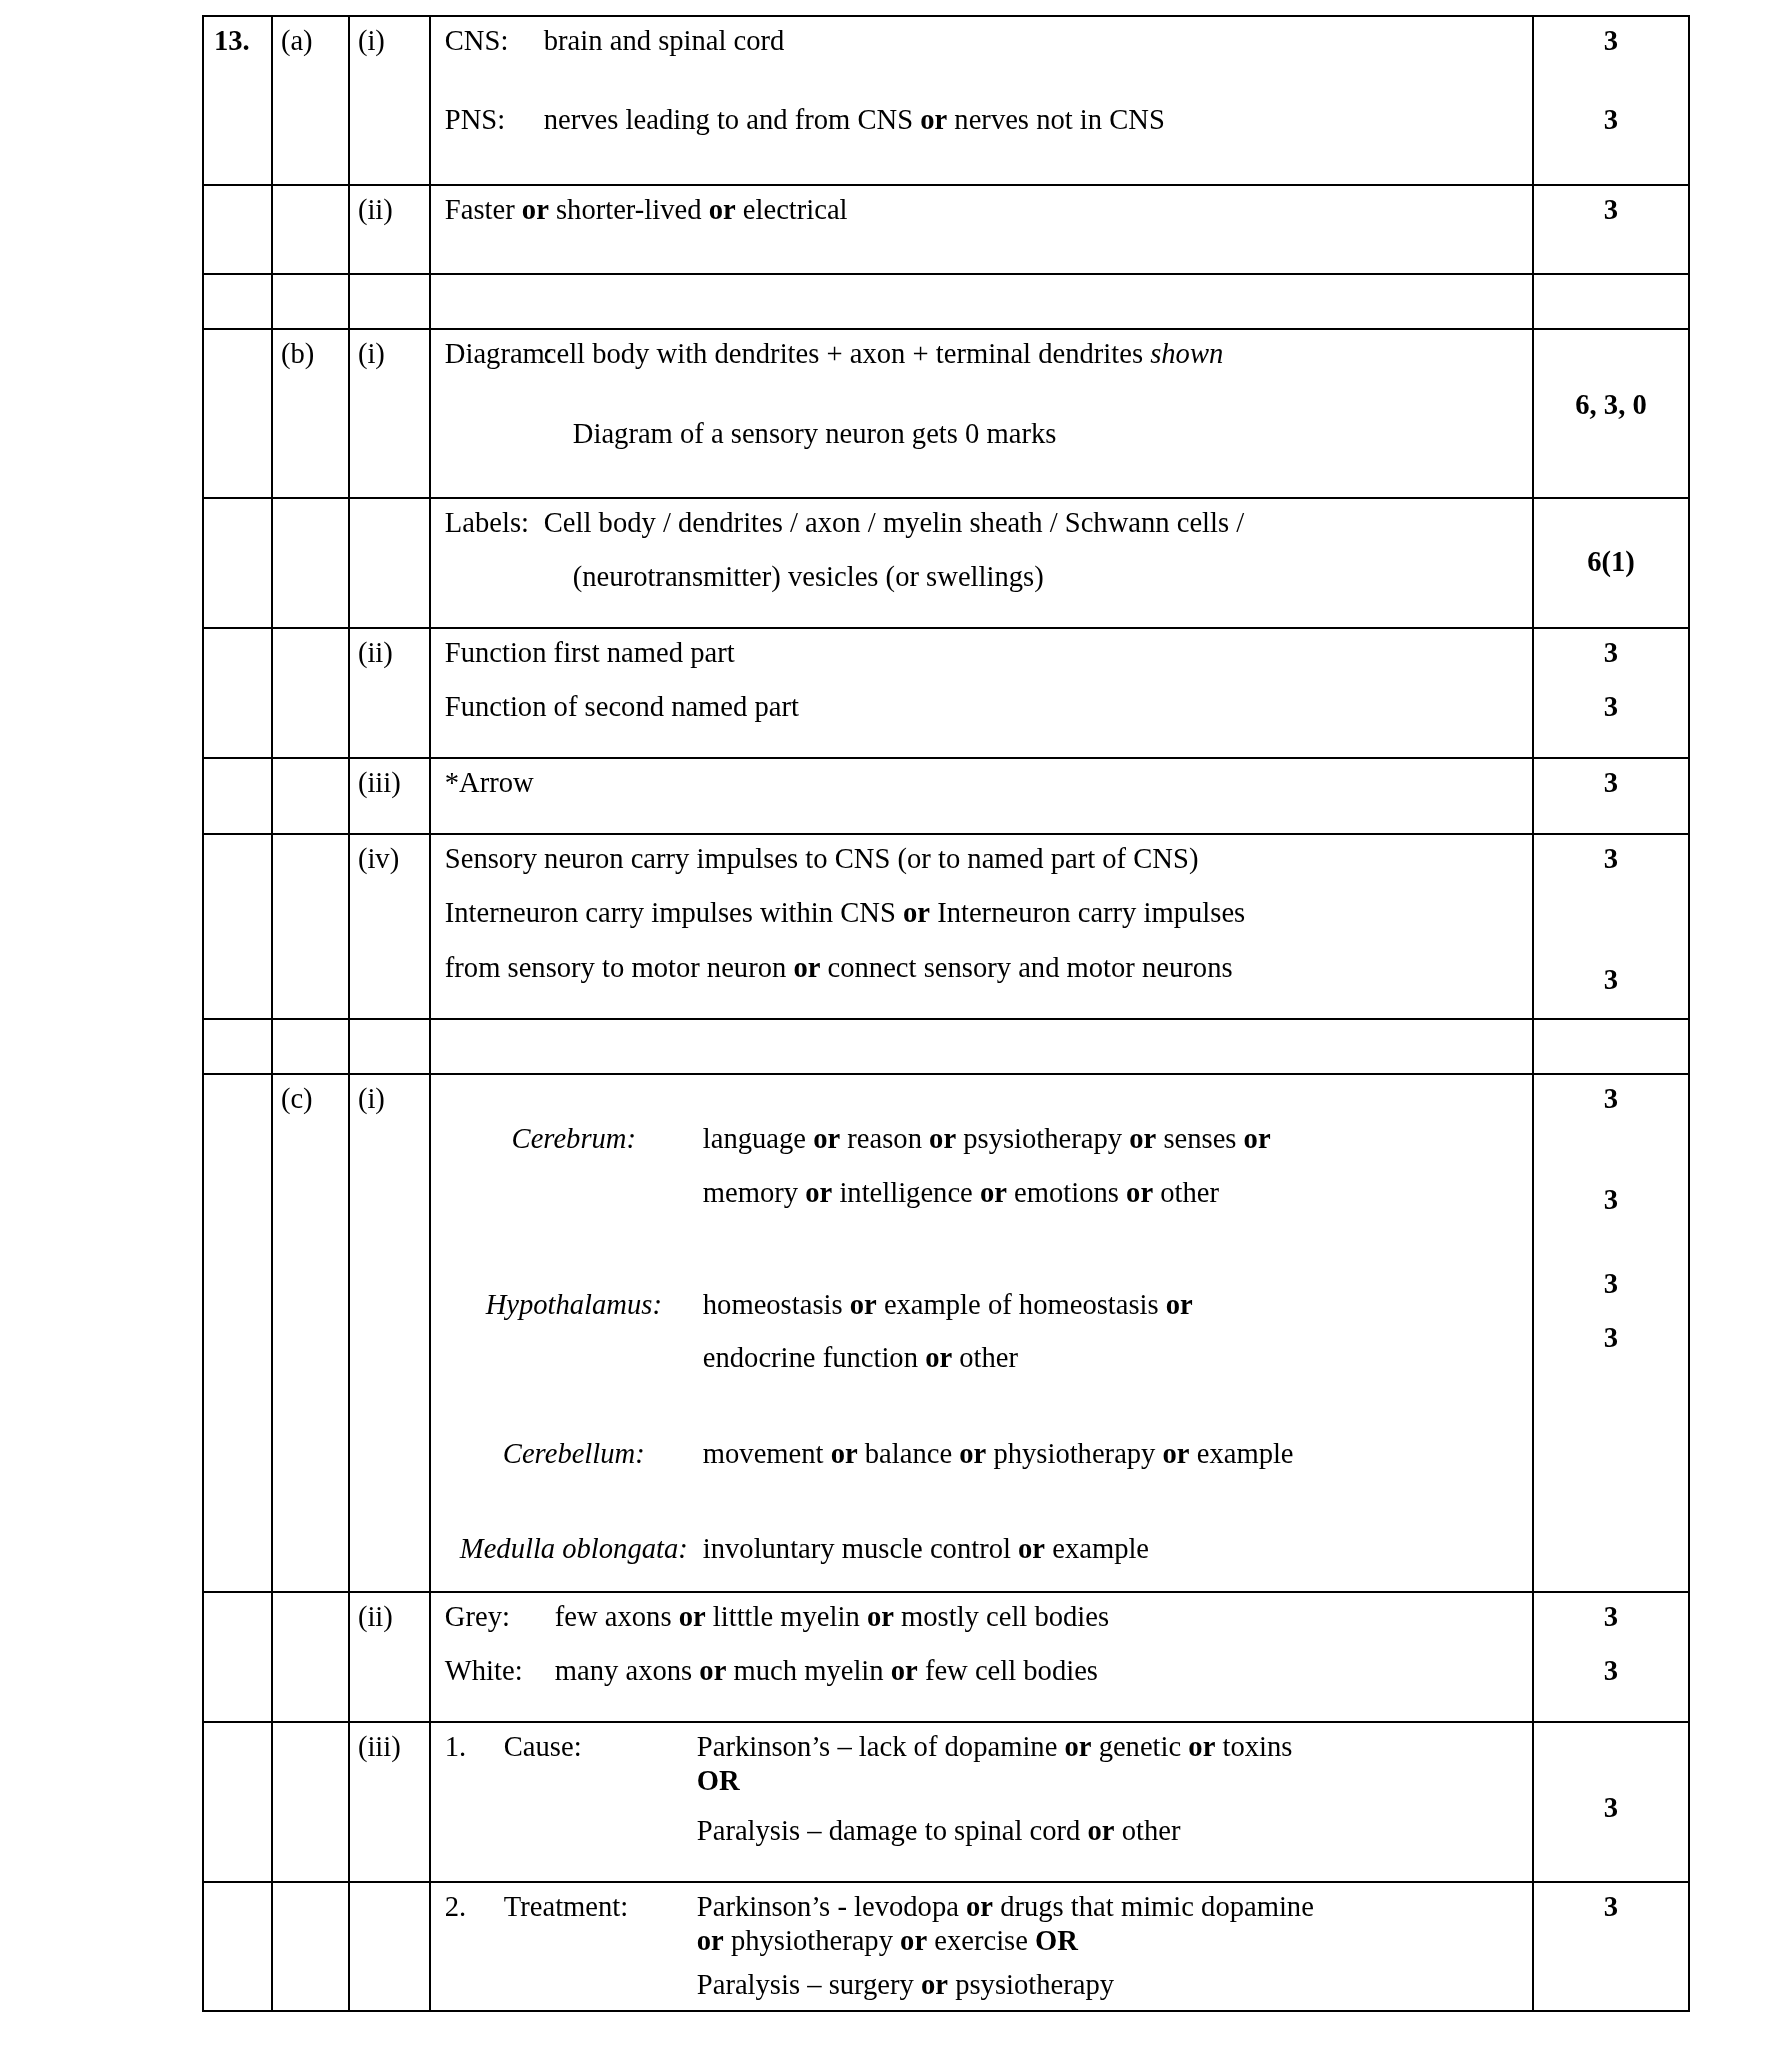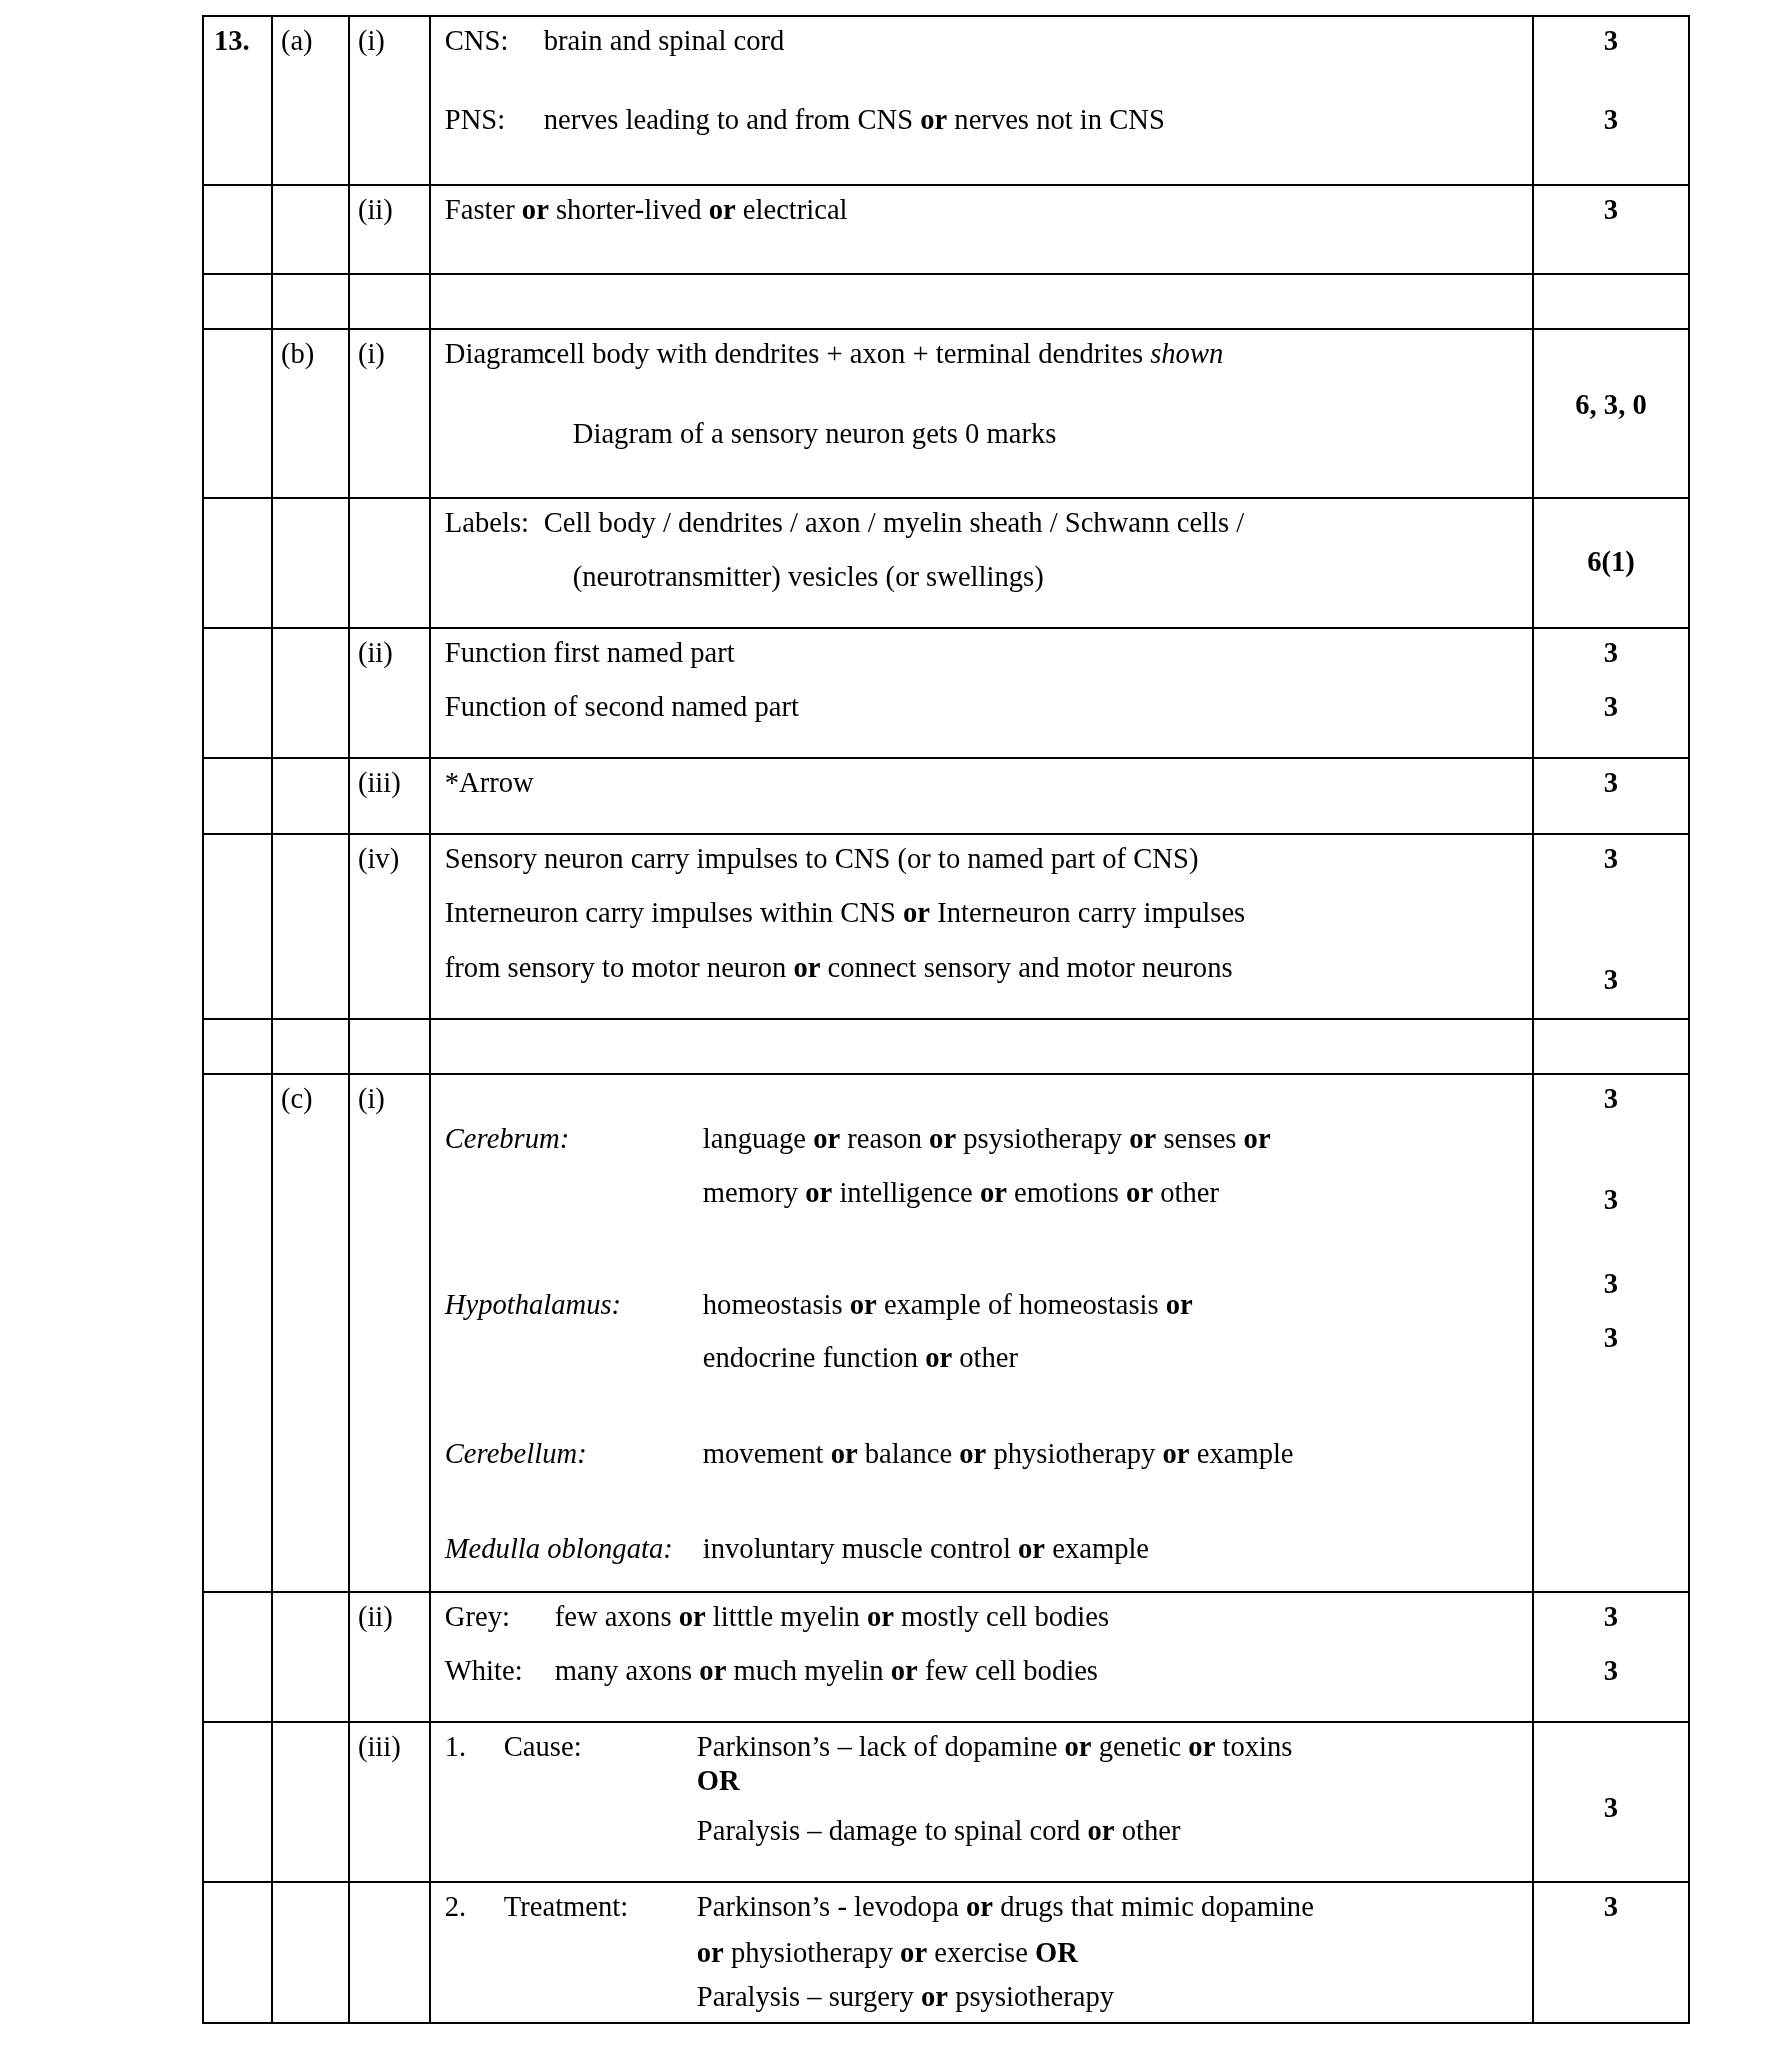"shown" .it { text-align: none -> center }
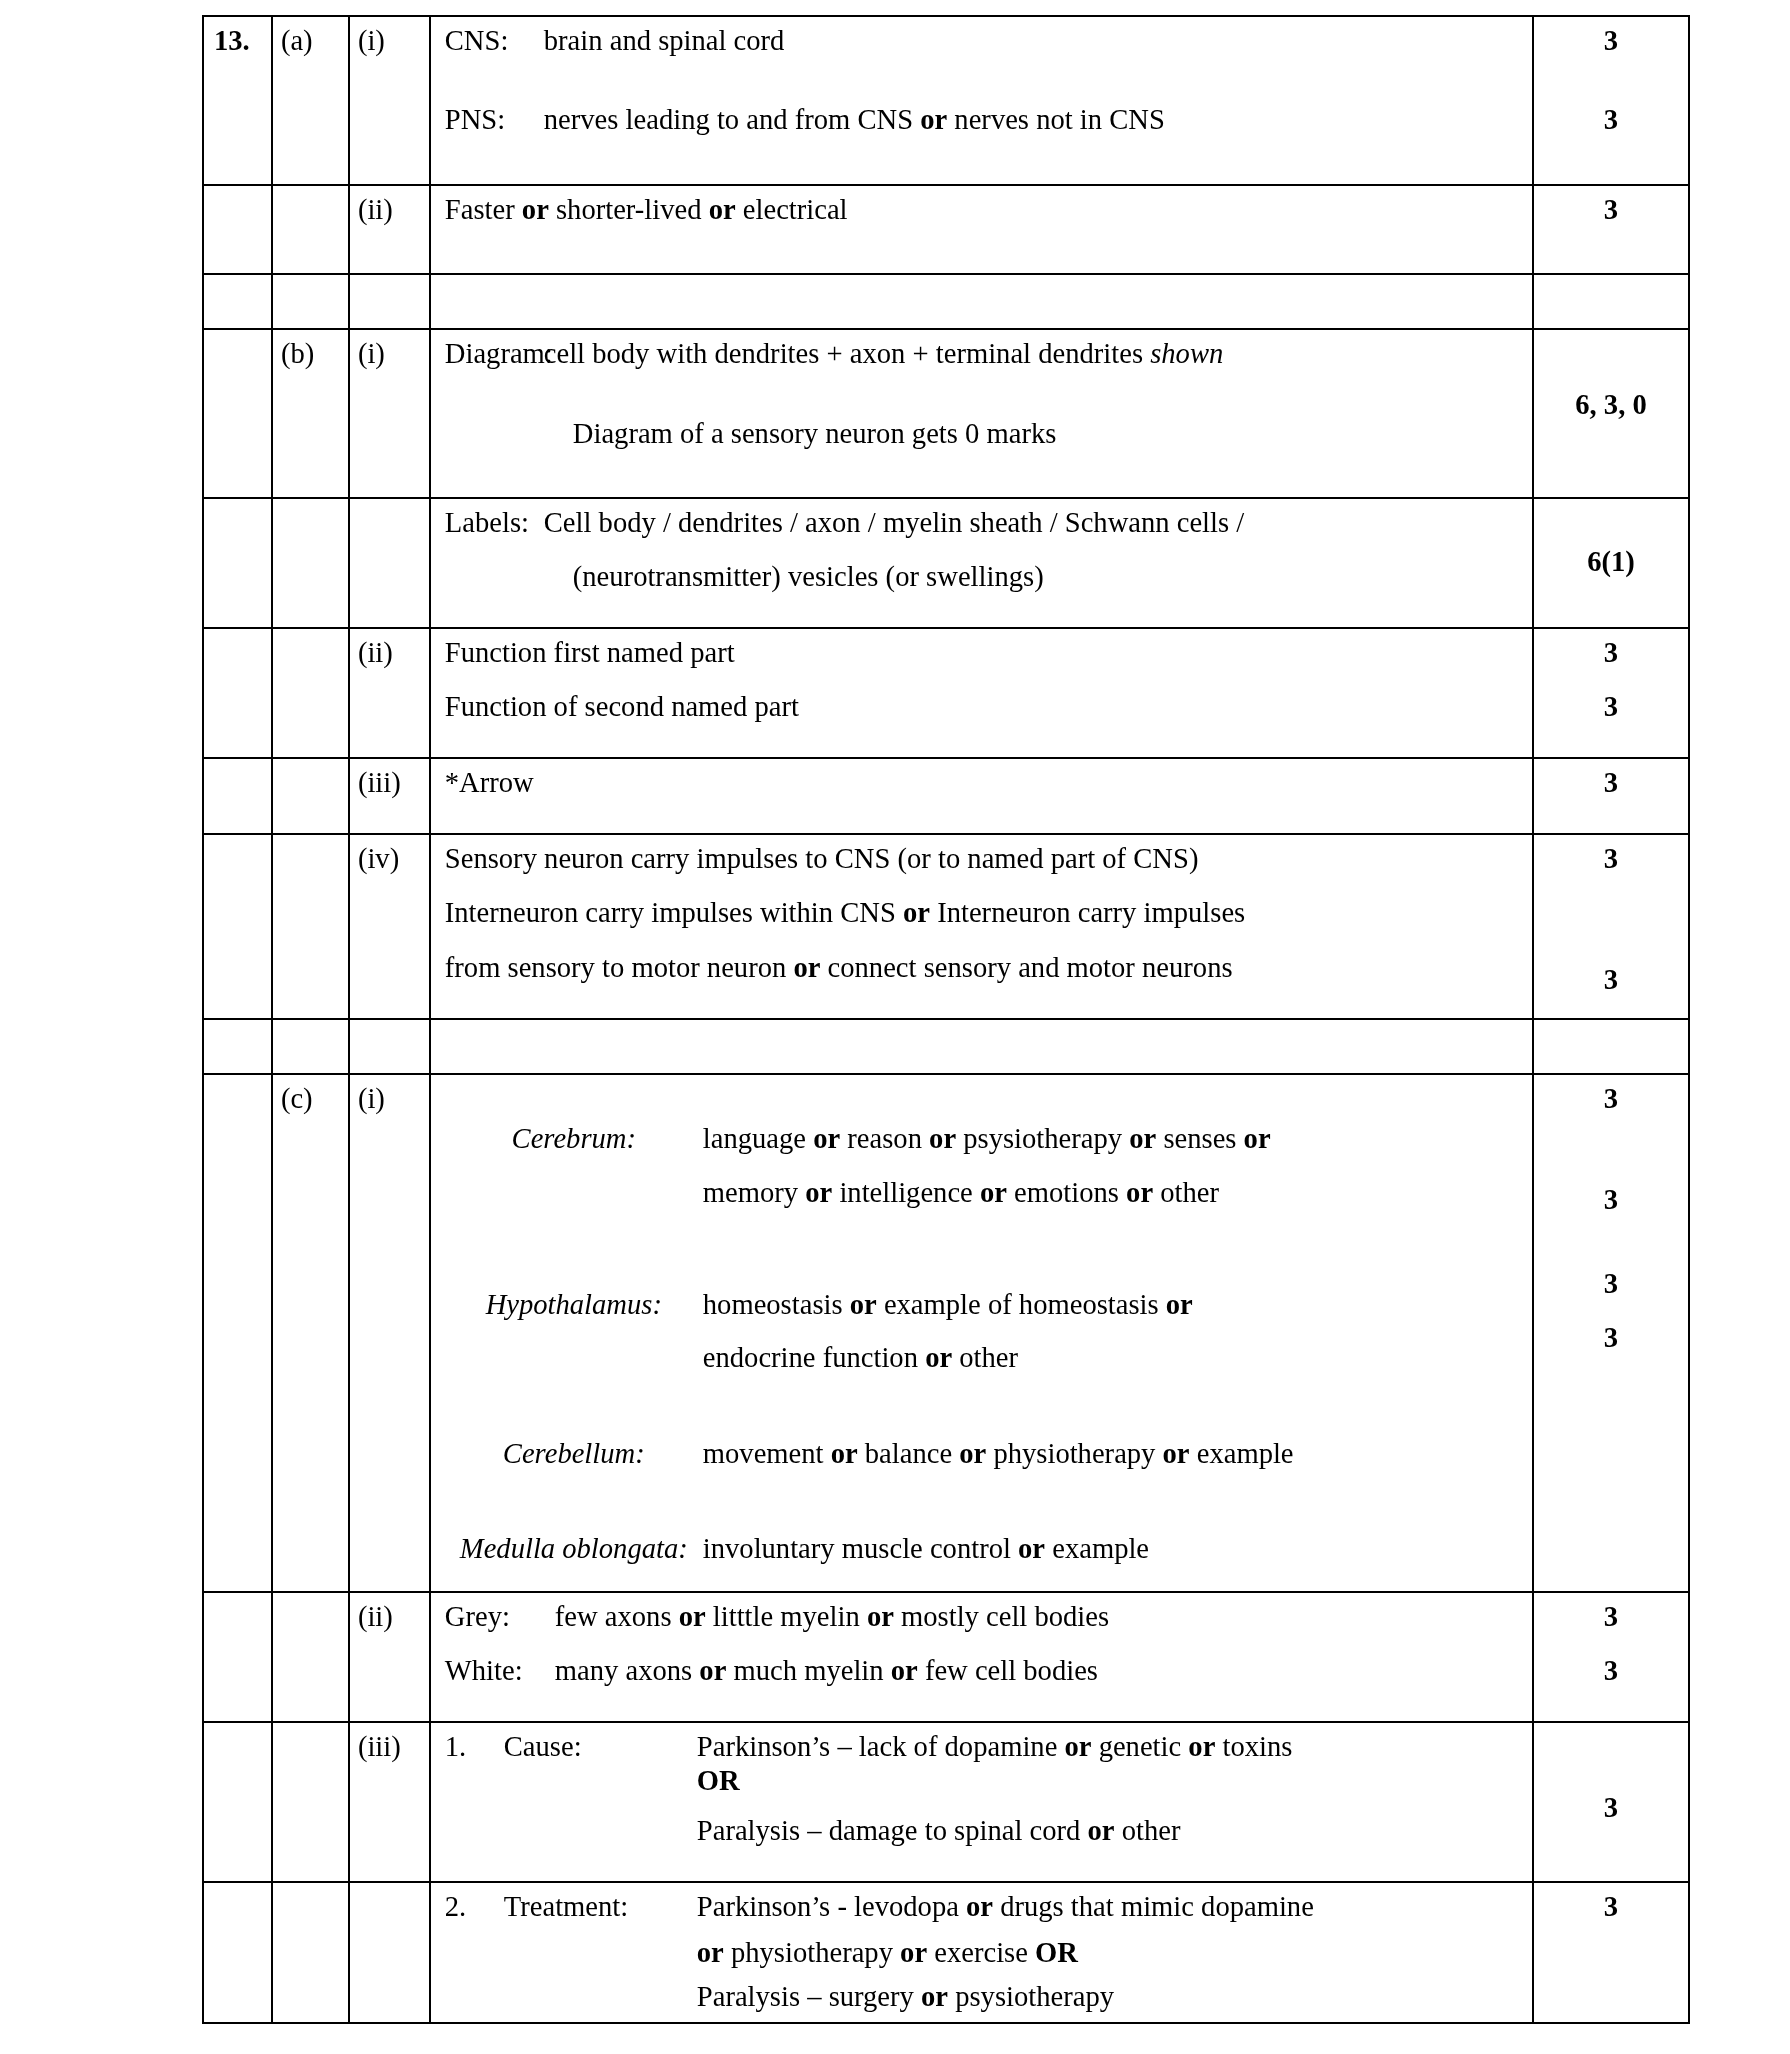"or physiotherapy or exercise OR" div.line { margin-top: 17px -> 5px }
